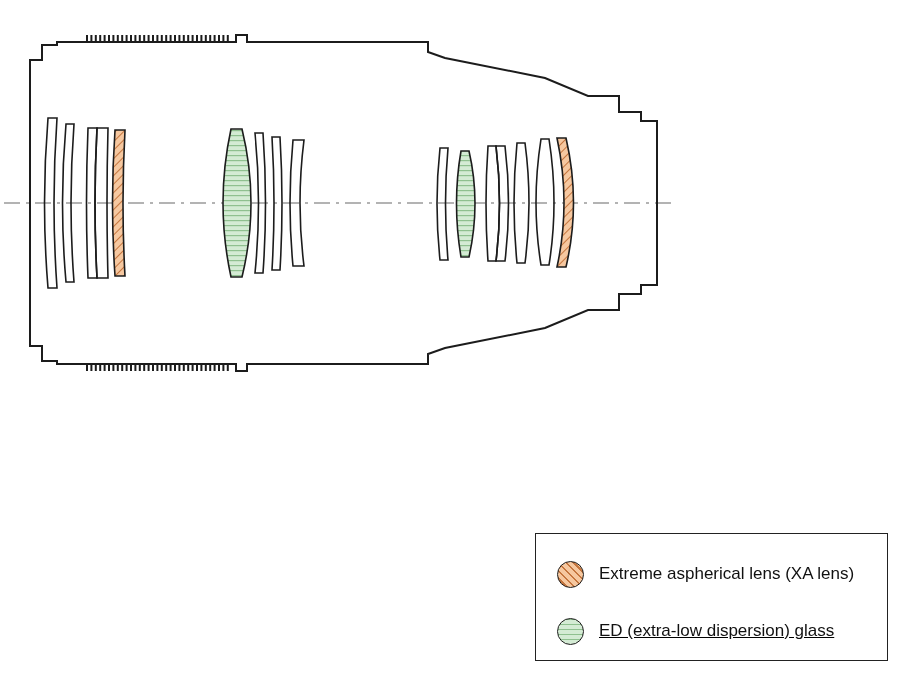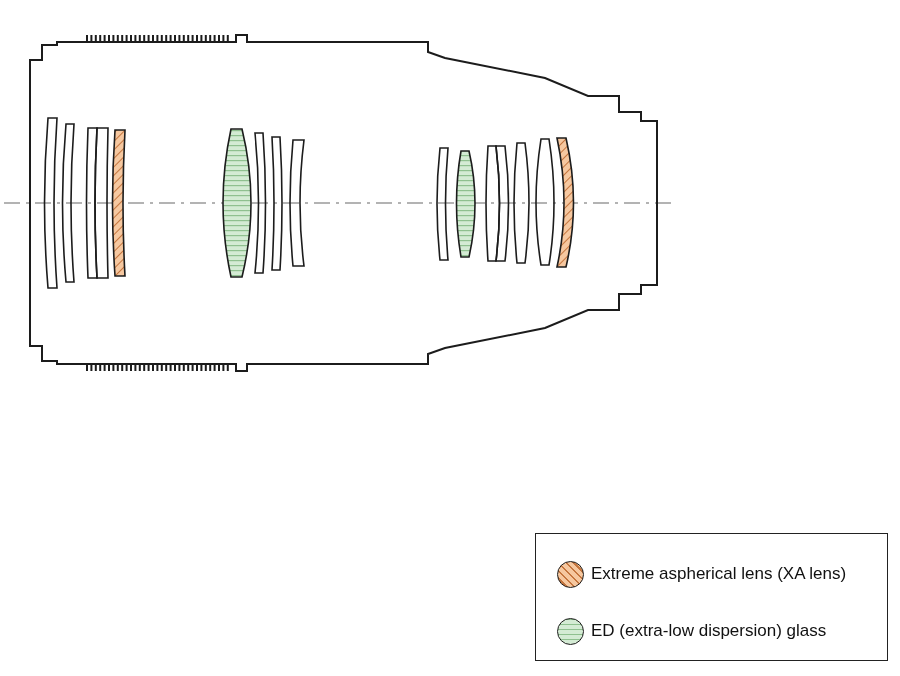"Extreme aspherical lens (XA lens)" .legend-row { gap: 7px -> 15px }
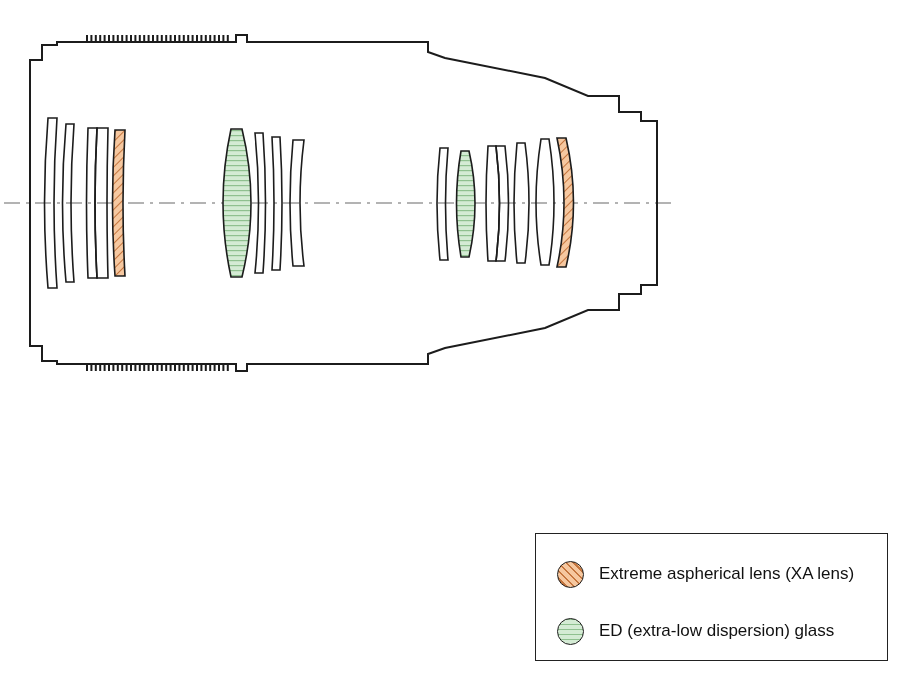"ED (extra-low dispersion) glass" .legend-row.row-2 { text-decoration: none -> underline }
